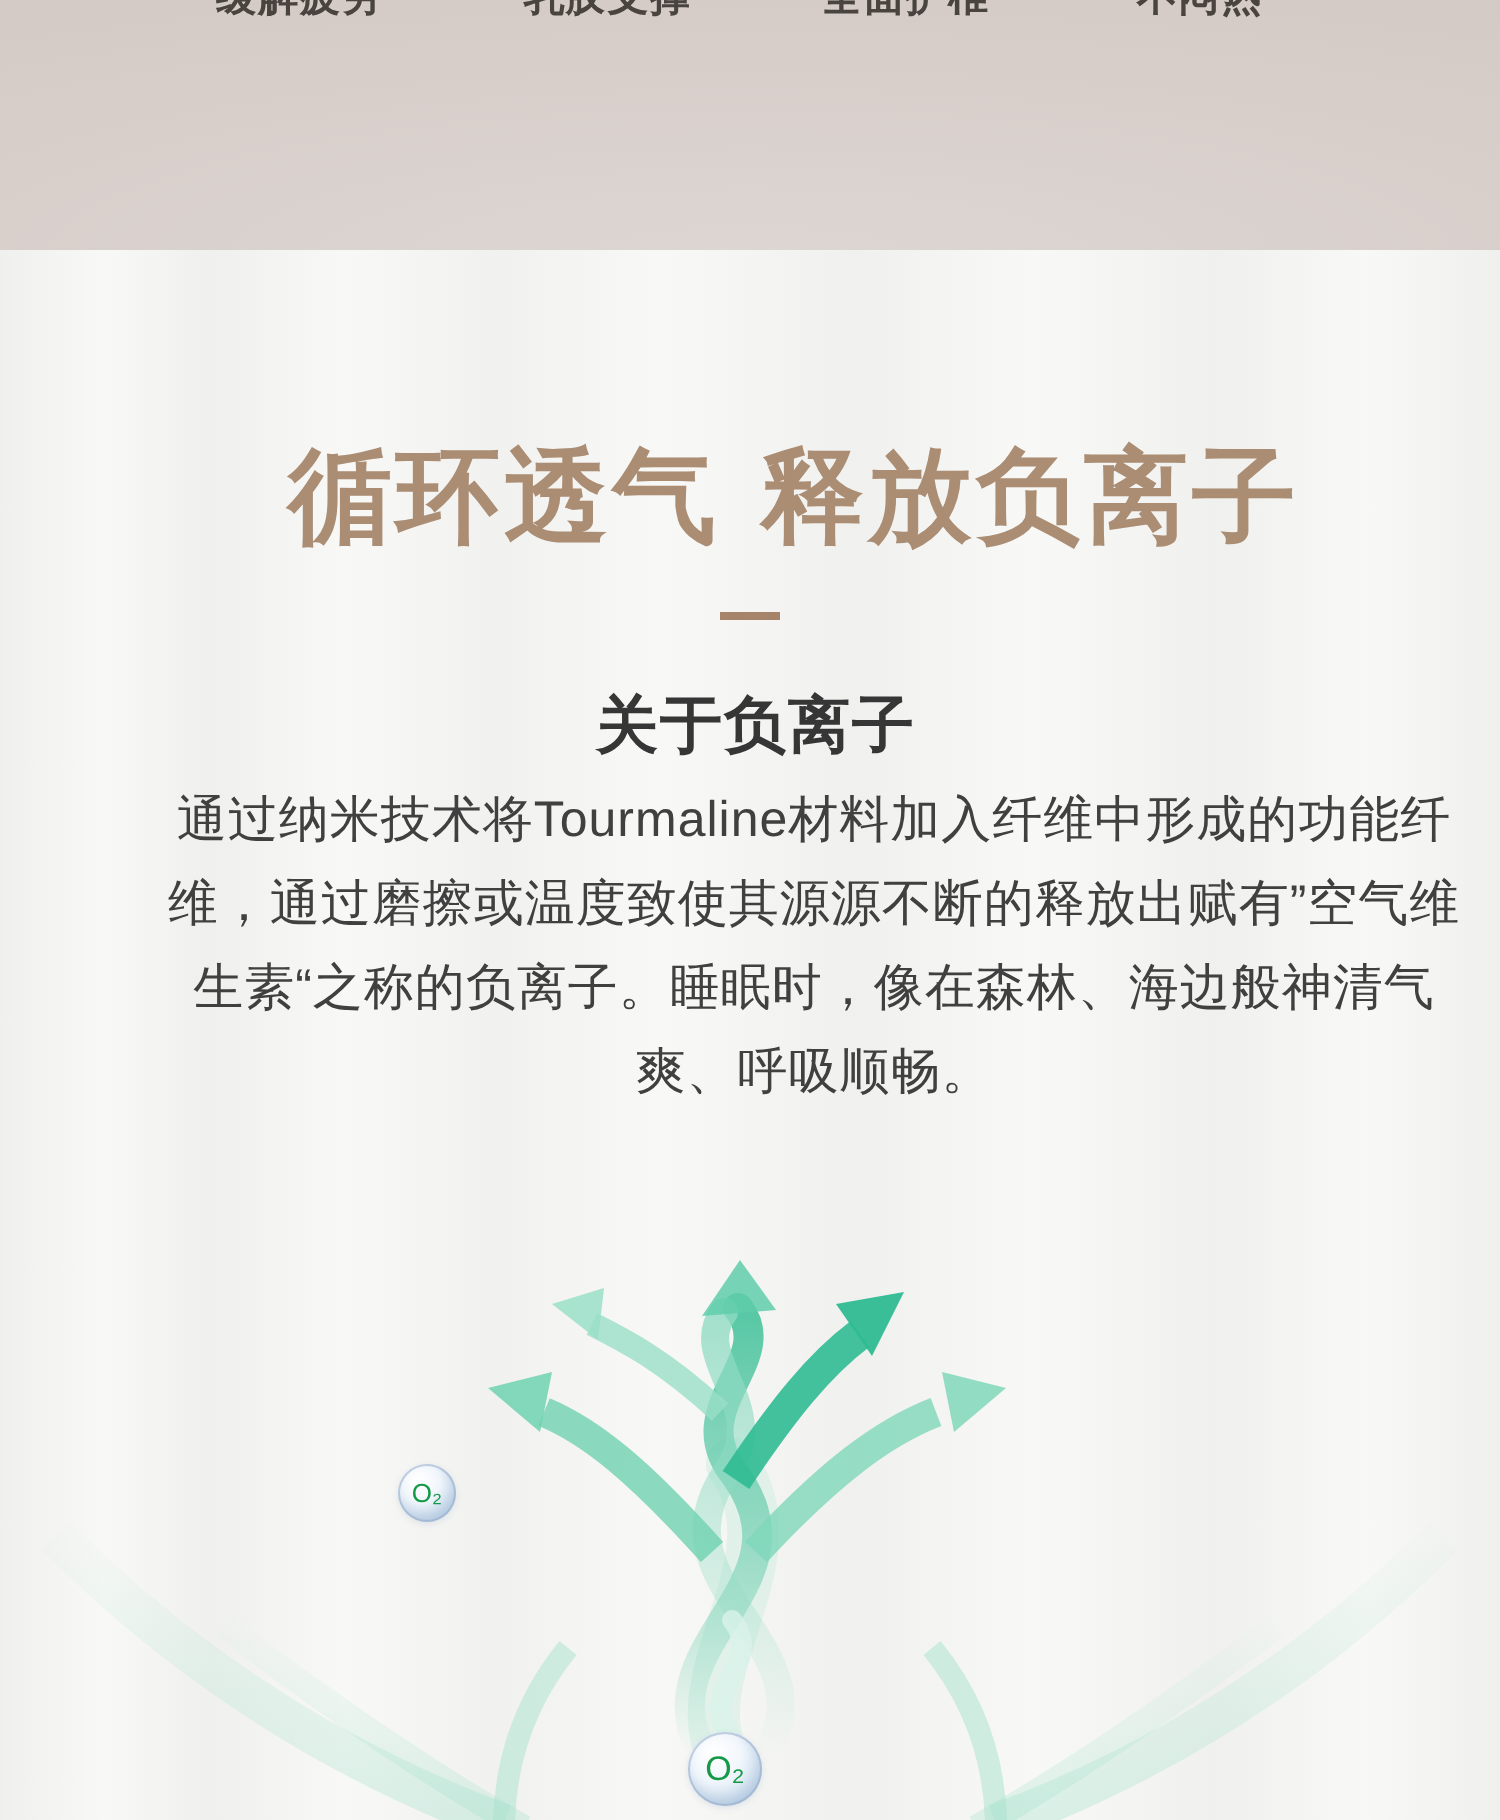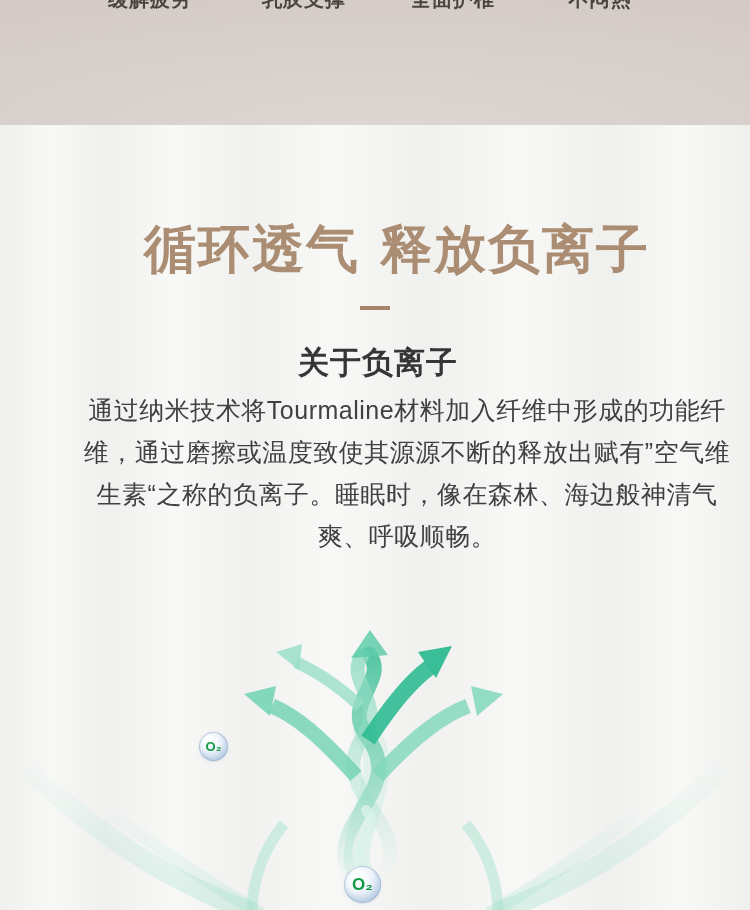"O₂" .bubble { font-weight: 700 -> 400 }
